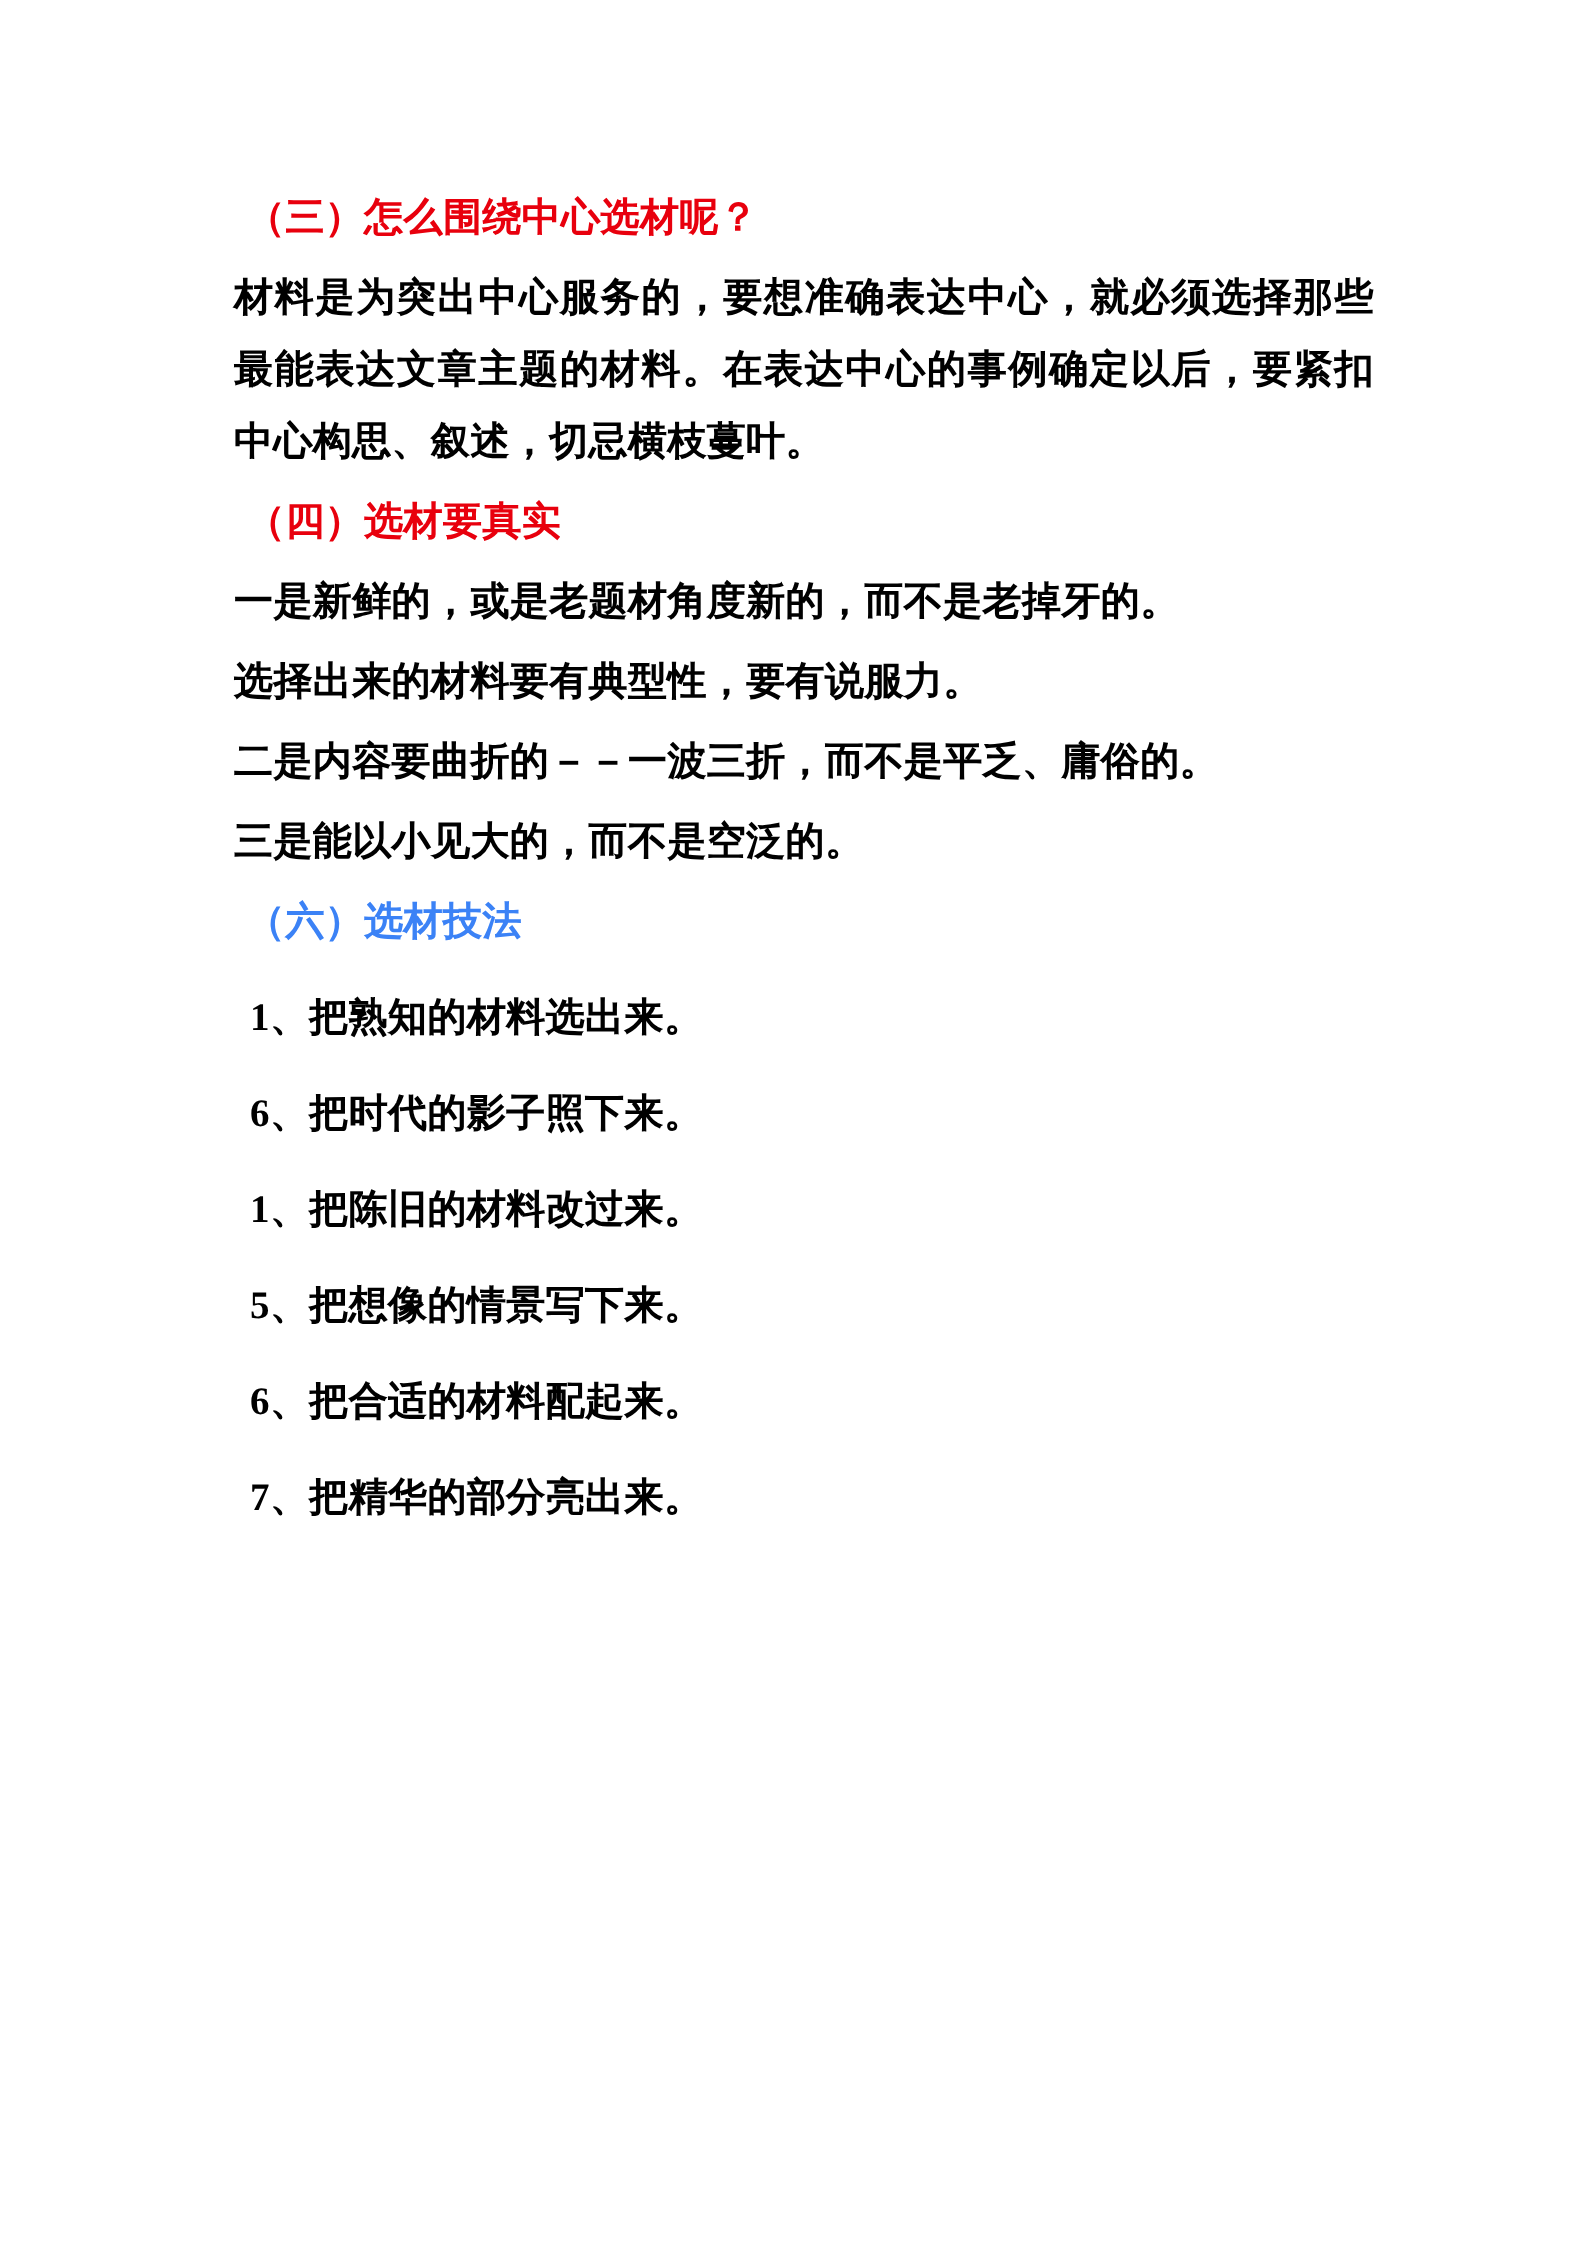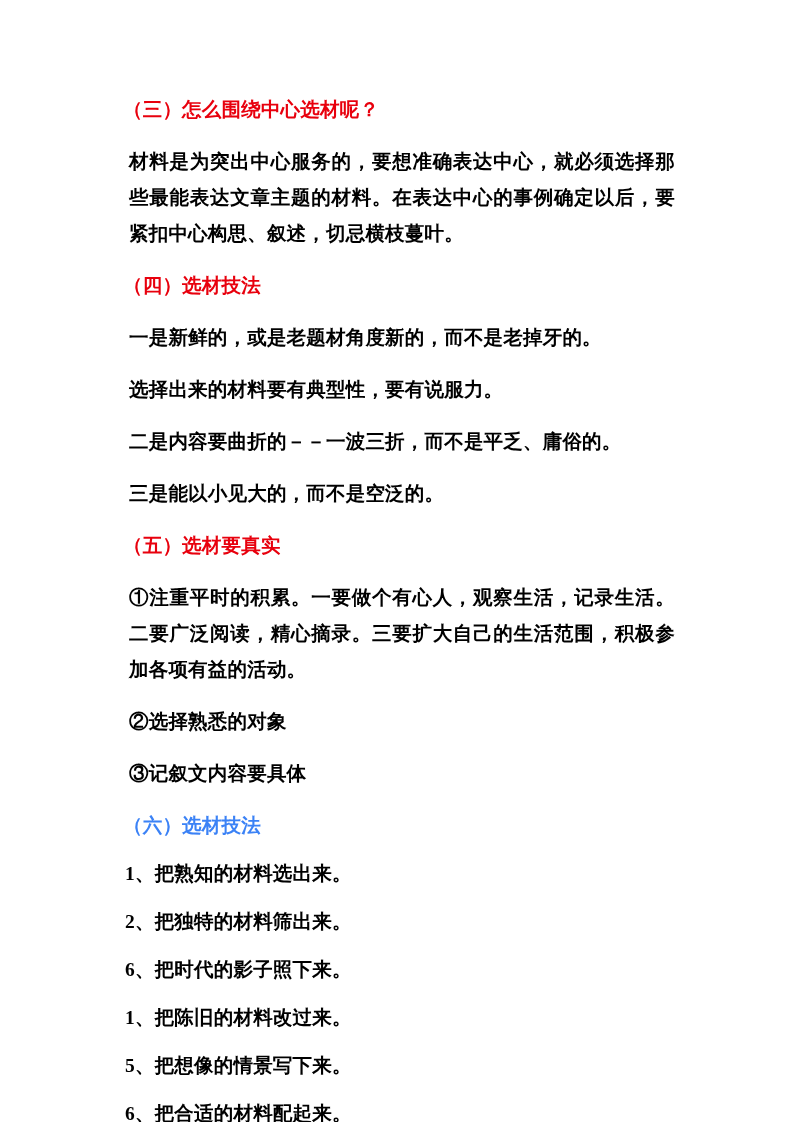"材料是为突出中心服务的，要想准确表达中心，就必须选择那些最能表达文章主题的材料。" .para { margin: 16px -> 4px }
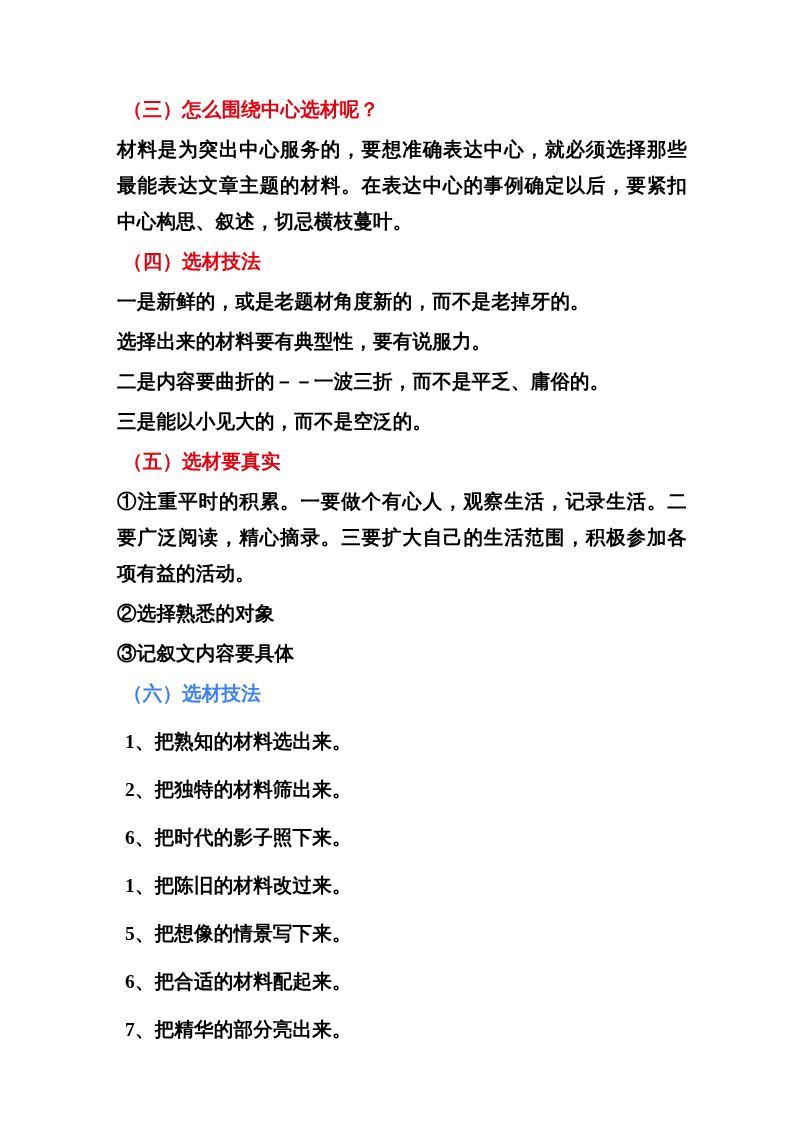"（四）选材技法" p.heading { text: 技法 -> 要真实 }
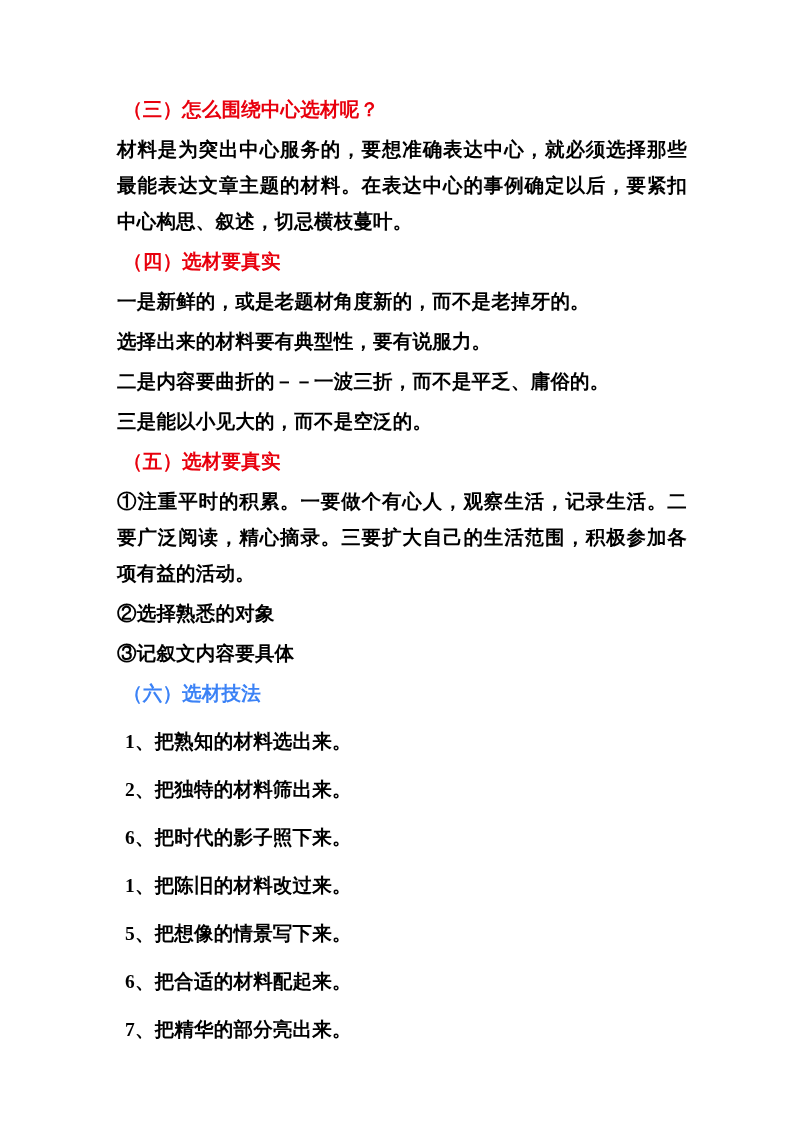"（五）选材要真实" div.block { html: <div> <p>（五）选材要真实</p> <p>①注重平时的积累。一要做个有心人，观察生活，记录生活。二要广泛阅读，精心摘录。三要扩大自己的生活范围，积极参加各项有益的活动。</p> <p>②选择熟悉的对象</p> <p>③记叙文内容要具体</p> </div> -> none }
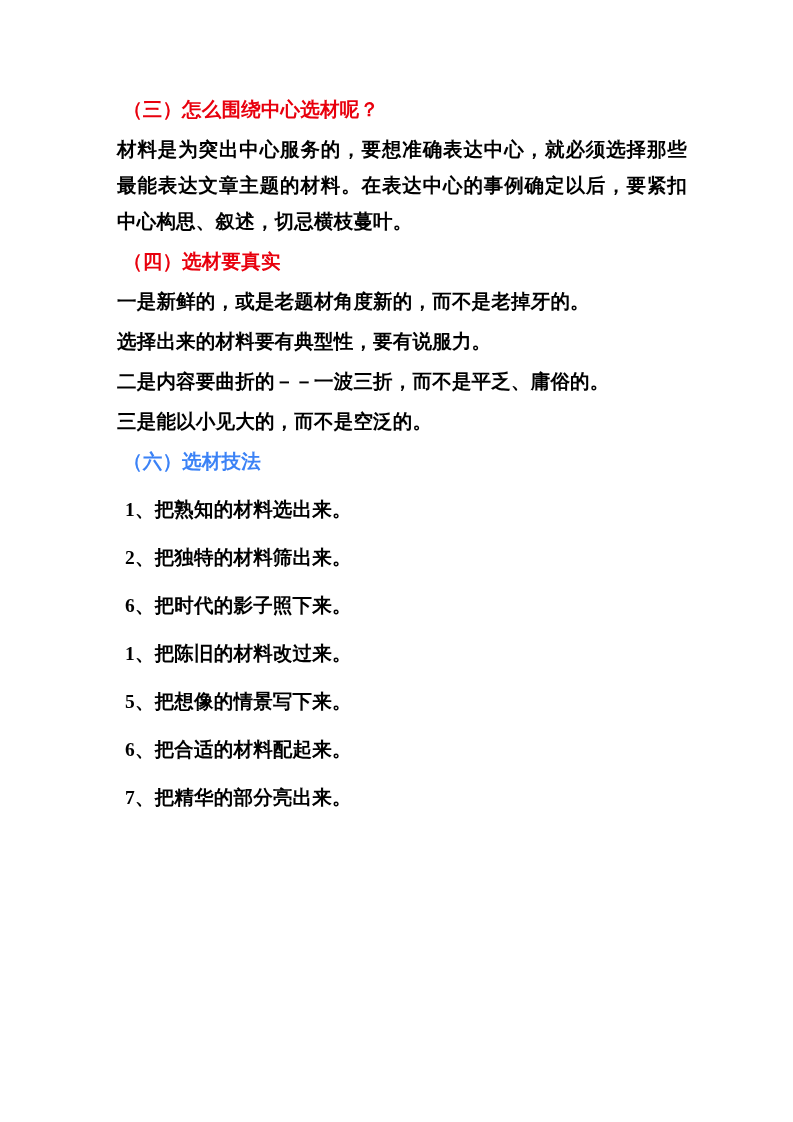"2、把独特的材料筛出来。" p.list-line { html: <p>2、把独特的材料筛出来。</p> -> none }
